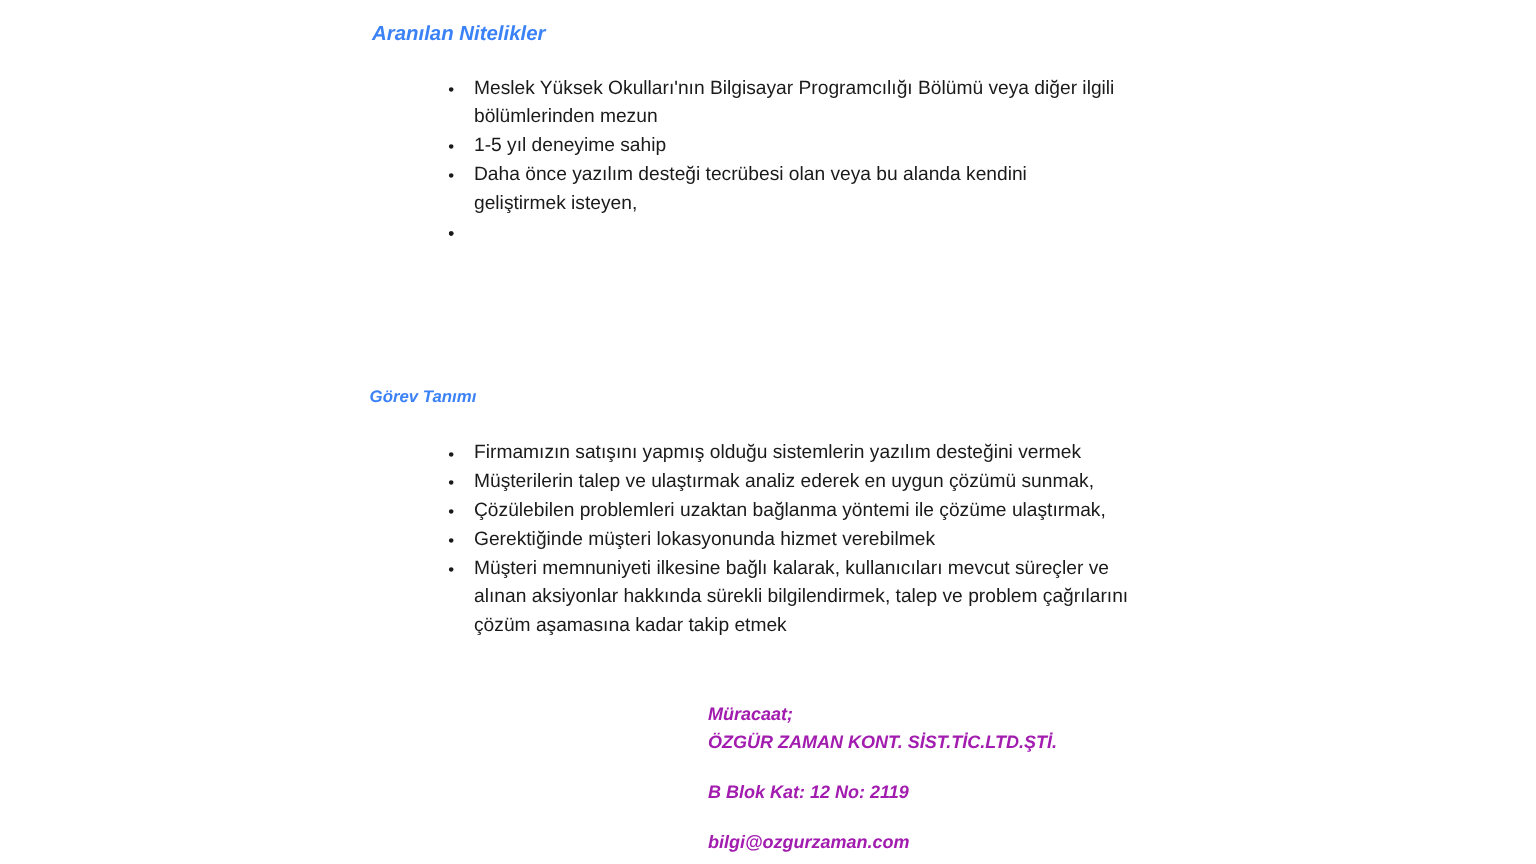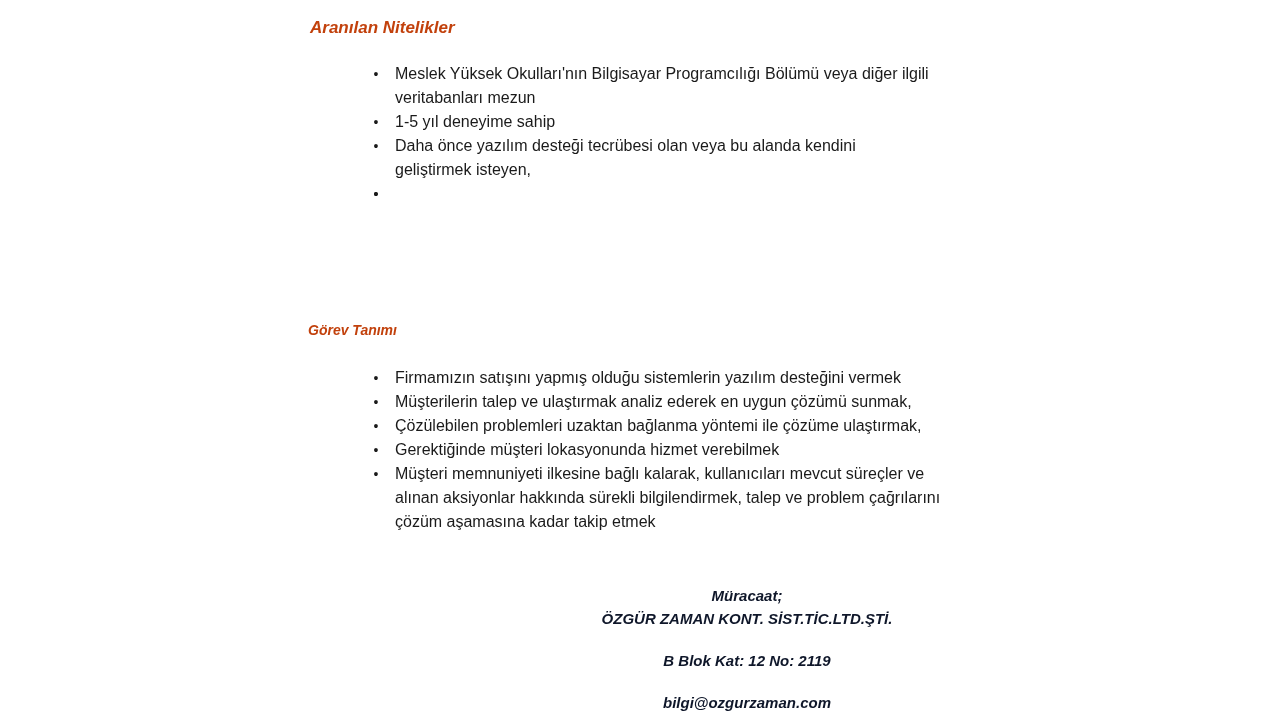"Aranılan Nitelikler" .heading { color: #c2410c -> #3b82f6 }
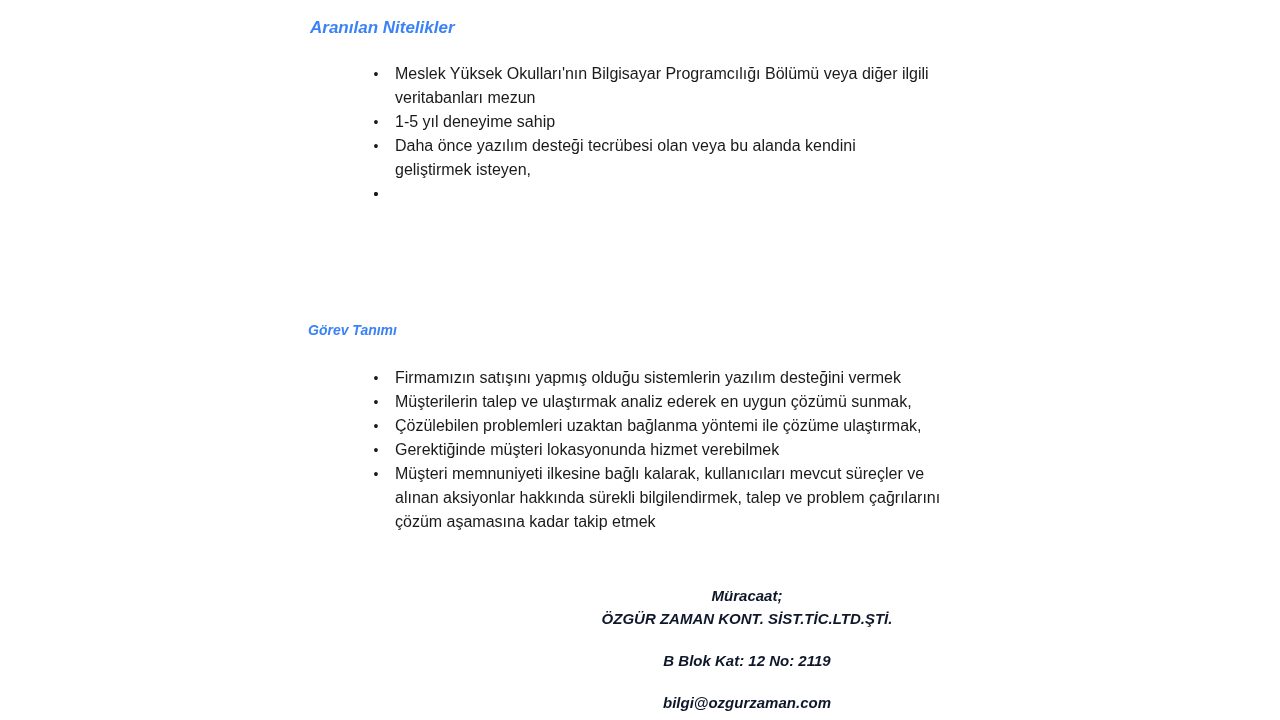"Meslek Yüksek Okulları'nın Bilgisayar" span { text: veritabanları -> bölümlerinden }
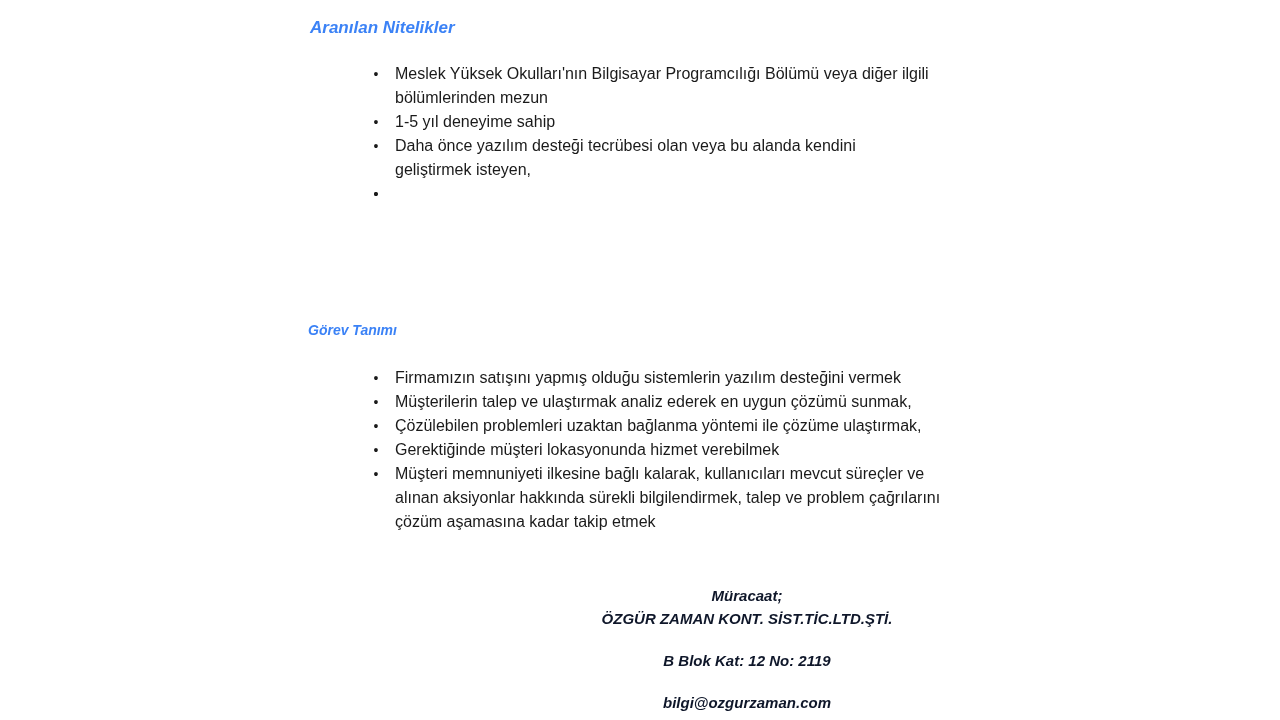"Müracaat;" .apply { color: #0f172a -> #a21caf; left: 572px -> 590px; text-align: center -> none }
